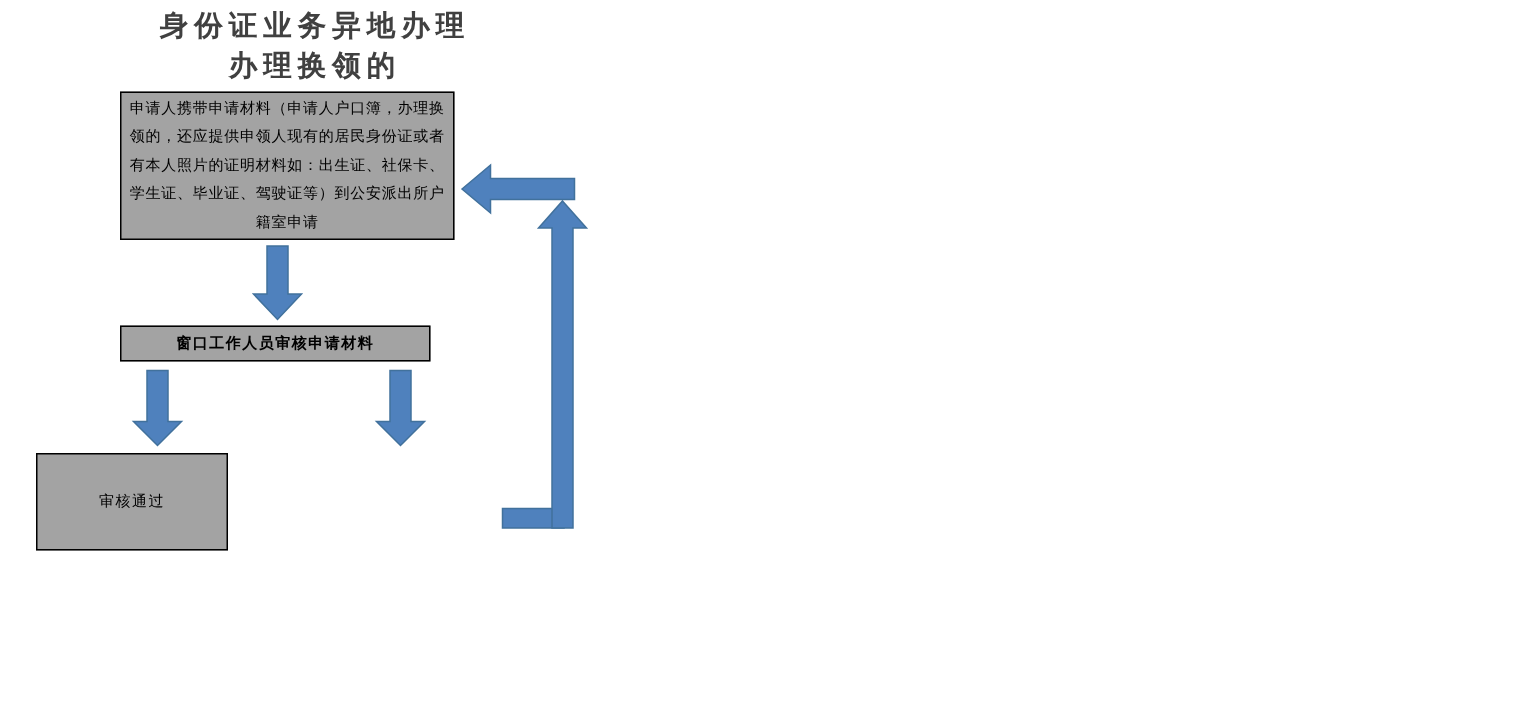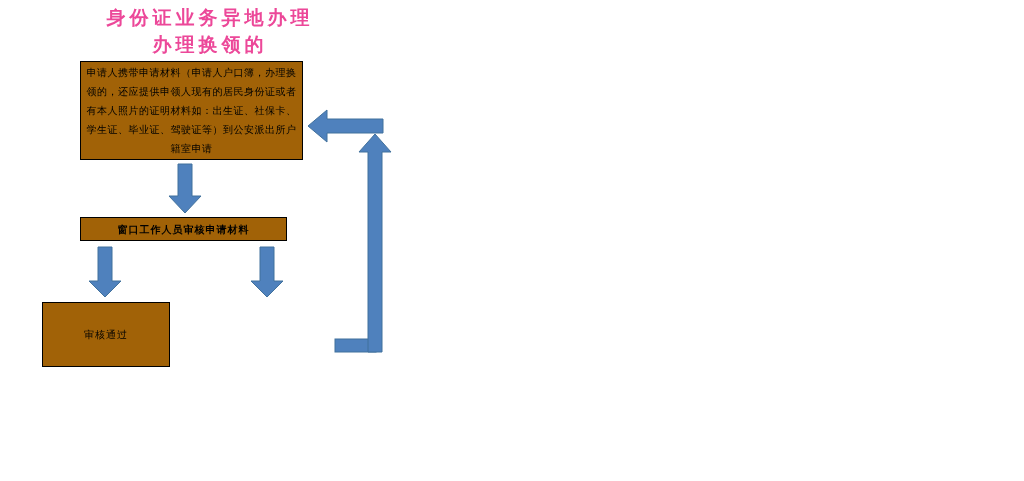"身份证业务异地办理" .title { color: #ec4899 -> #404040 }
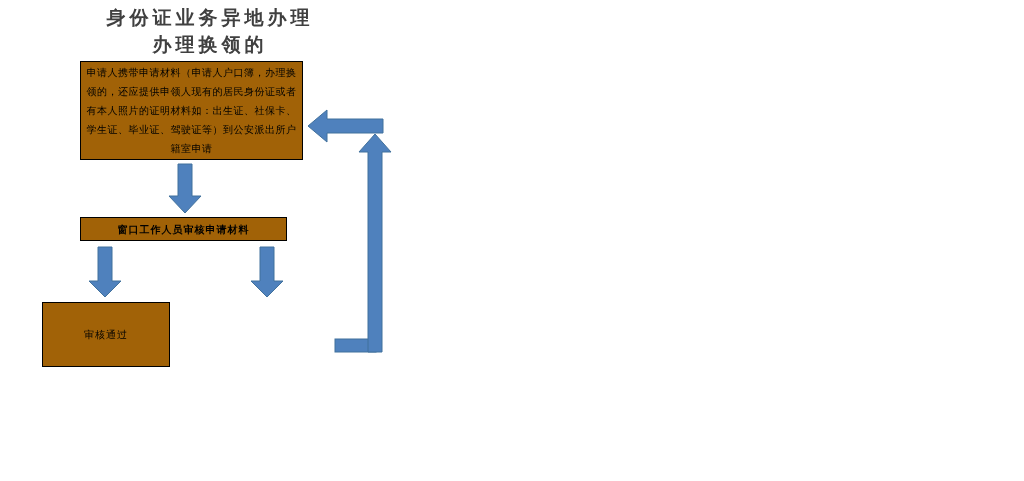"申请人携带申请材料（申请人户口簿，办理换领的，还应提供申领人现有的居民身份证或者" .box { background: #a16207 -> #a3a3a3 }
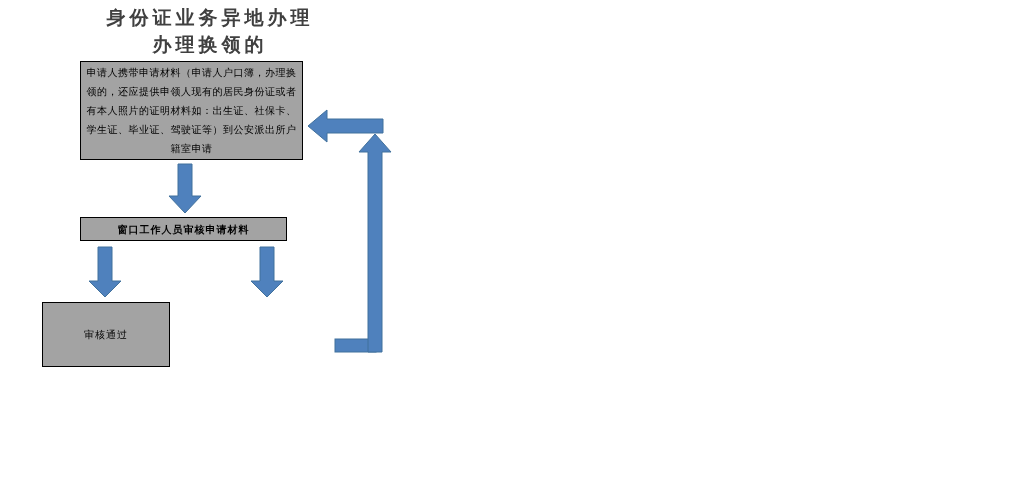"审核通过" .box-pass { left: 42px -> 24px }
